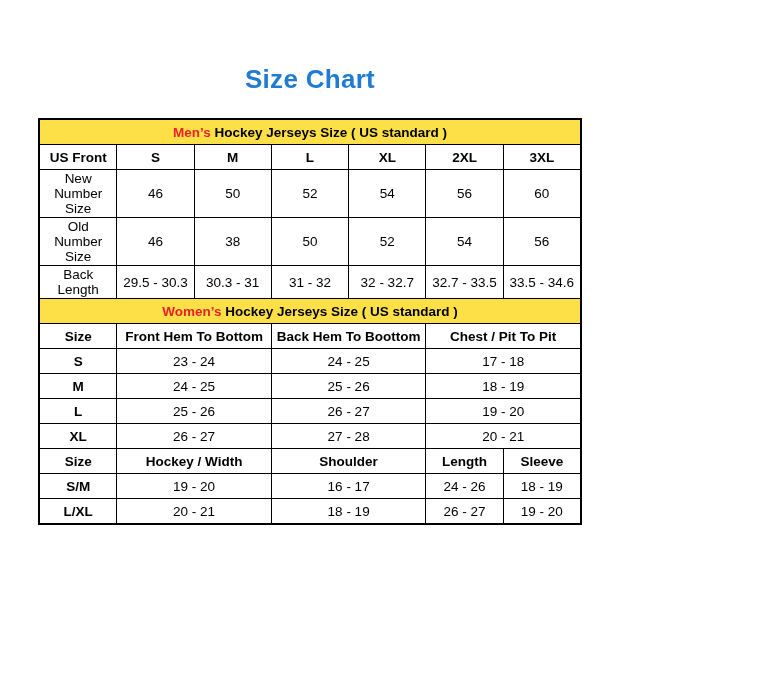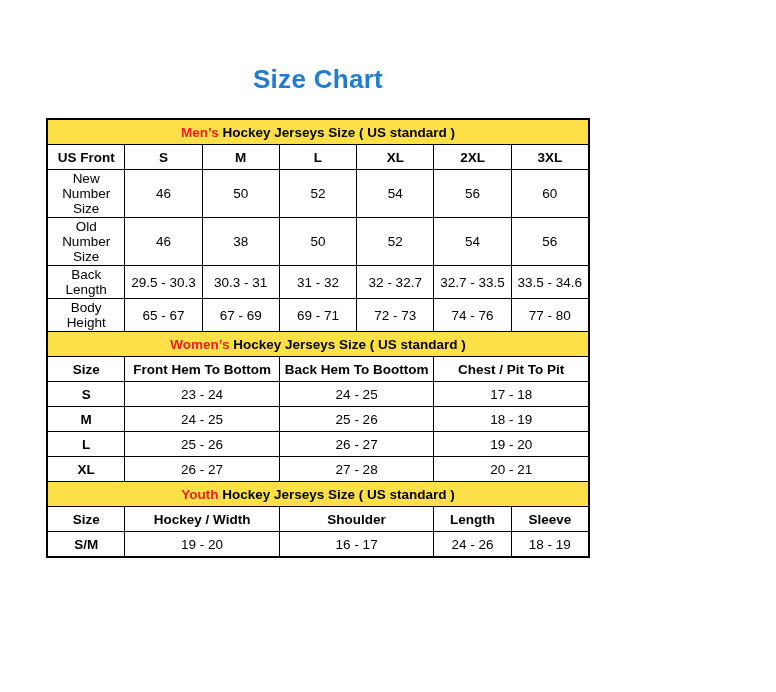"Size Chart" .page { margin-left: 8px -> none }
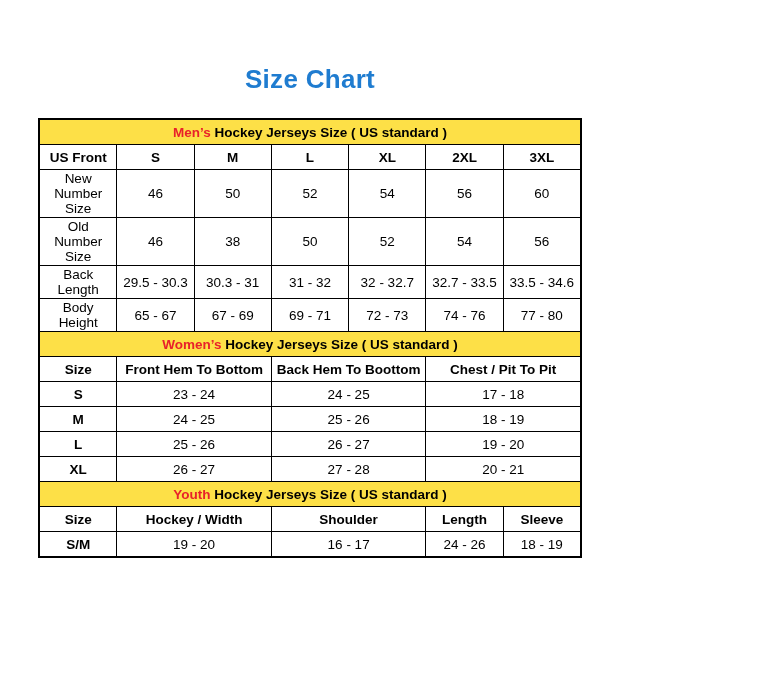"Body Height" tr { html: <tr> <td>Body Height</td> <td>65 - 67</td> <td>67 - 69</td> <td>69 - 71</td> <td>72 - 73</td> <td>74 - 76</td> <td>77 - 80</td> </tr> -> none }
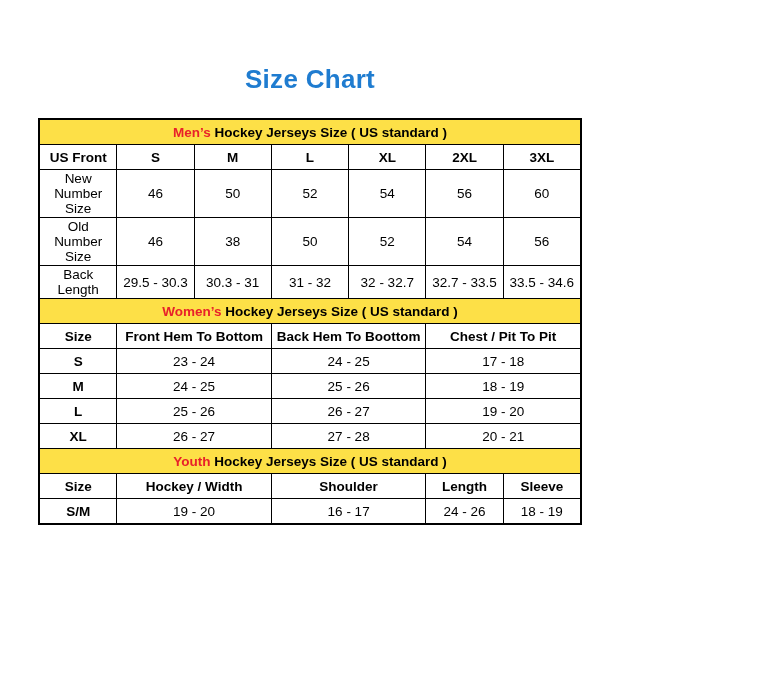"Youth Hockey Jerseys Size (" tr { html: <tr> <td><span>Youth</span><span> Hockey Jerseys Size ( US standard )</span></td> </tr> -> none }
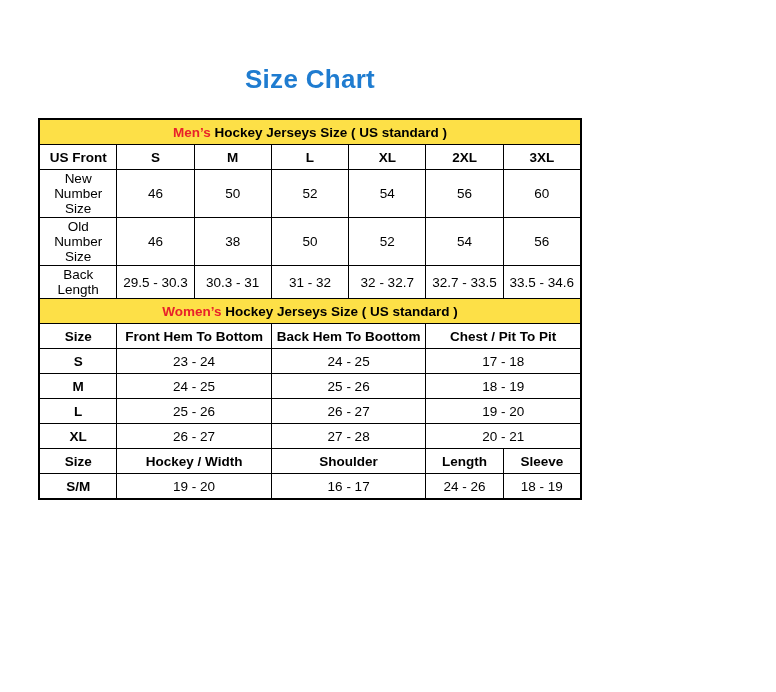"L/XL" tr { html: none -> <tr> <td>L/XL</td> <td>20 - 21</td> <td>18 - 19</td> <td>26 - 27</td> <td>19 - 20</td> </tr> }
